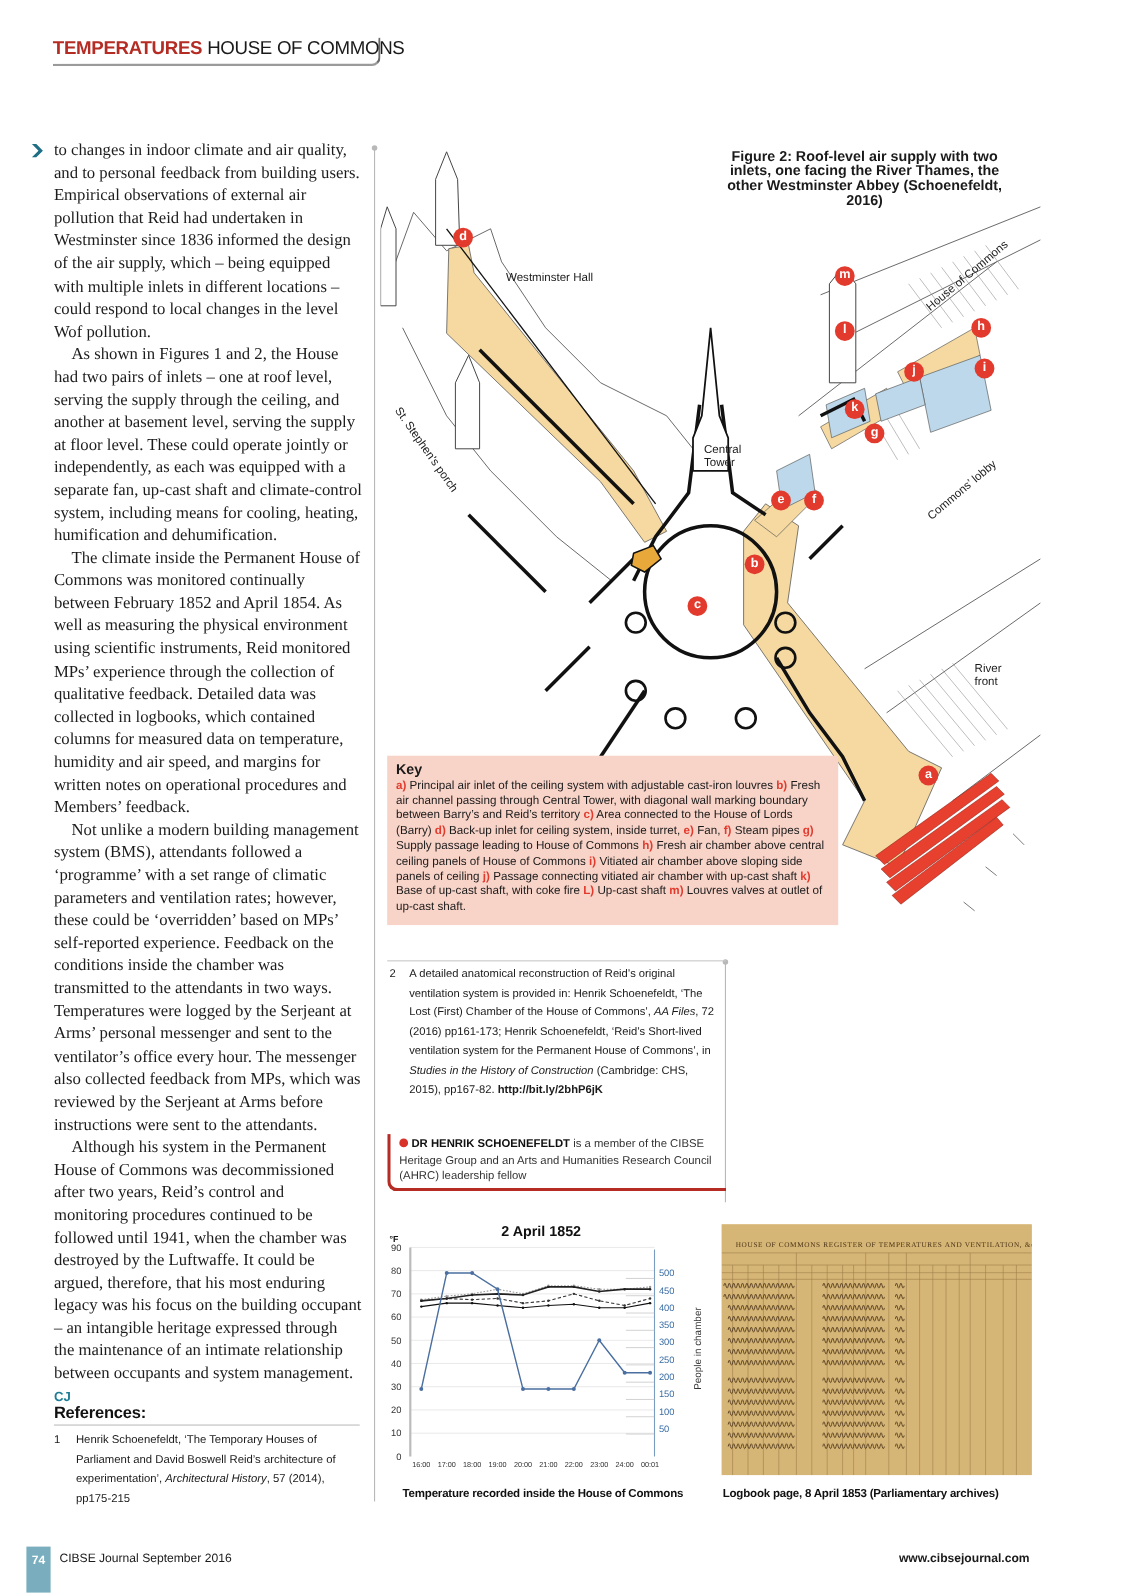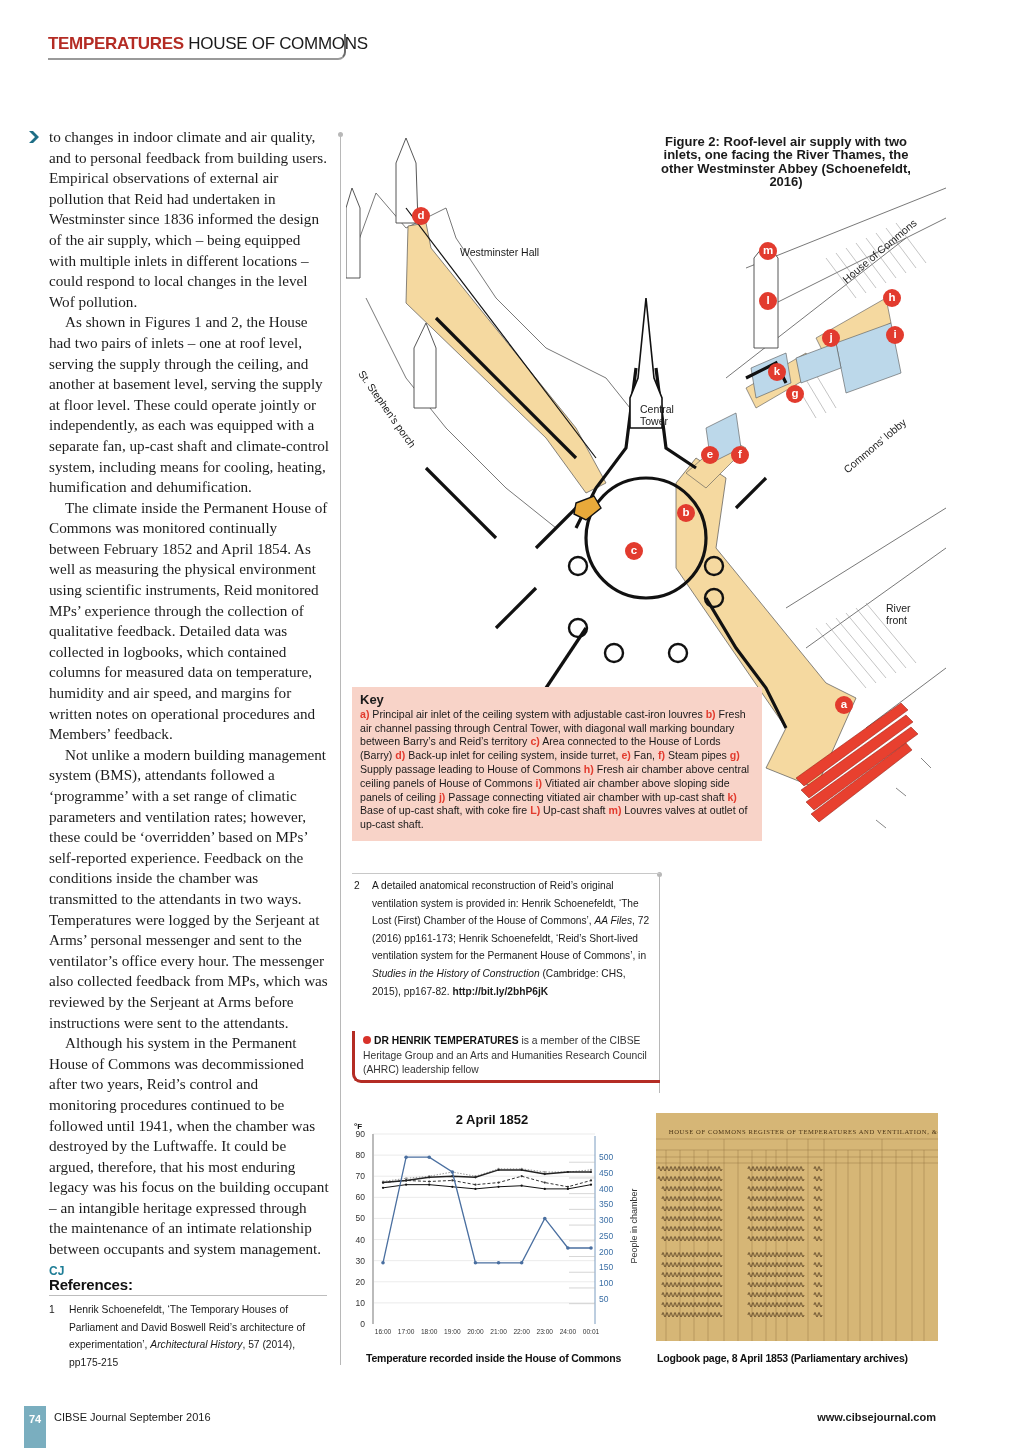"DR HENRIK TEMPERATURES" b { text: TEMPERATURES -> SCHOENEFELDT }
